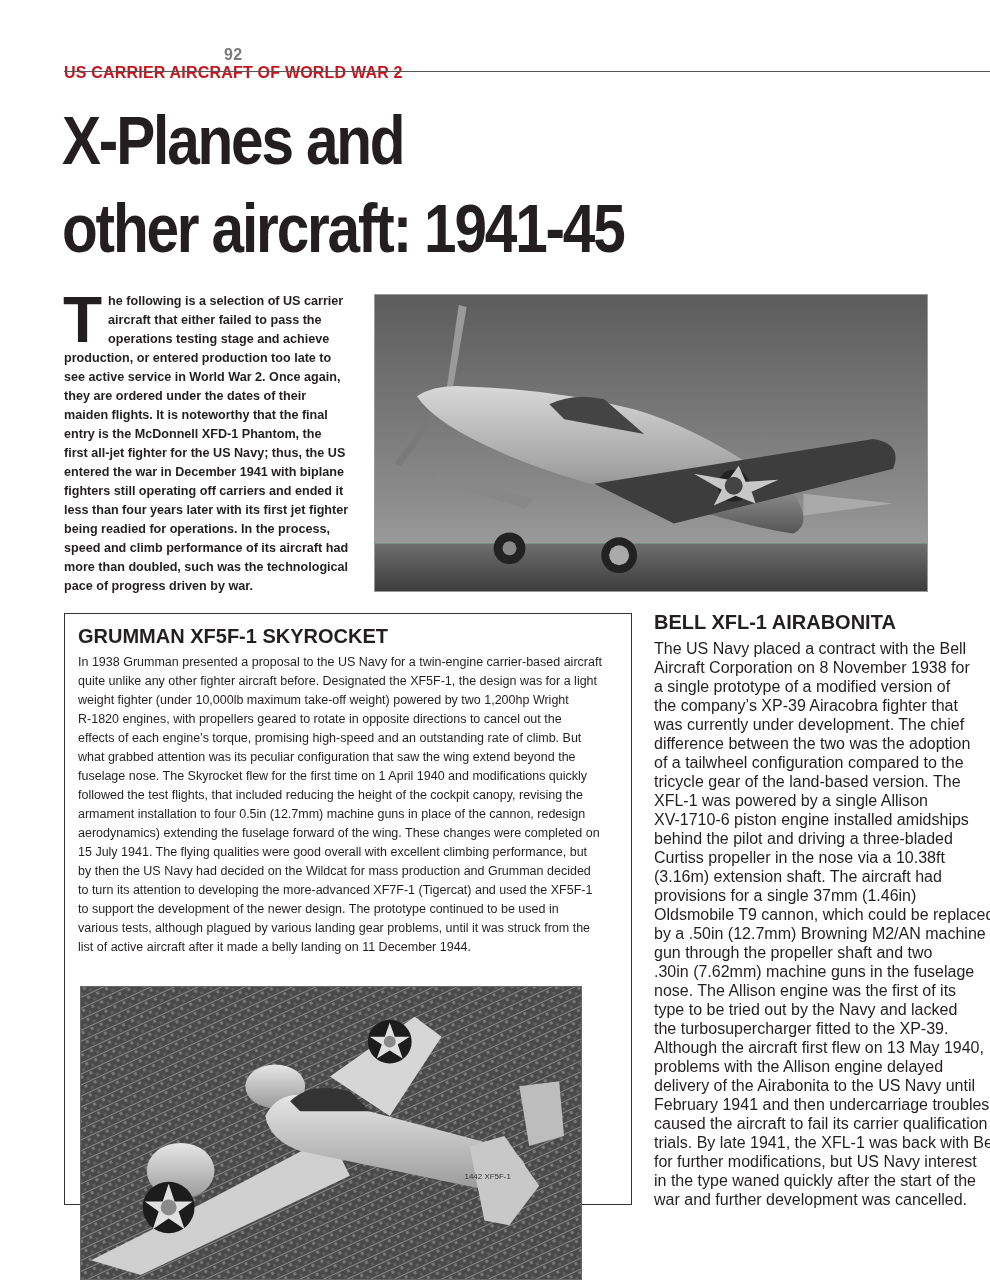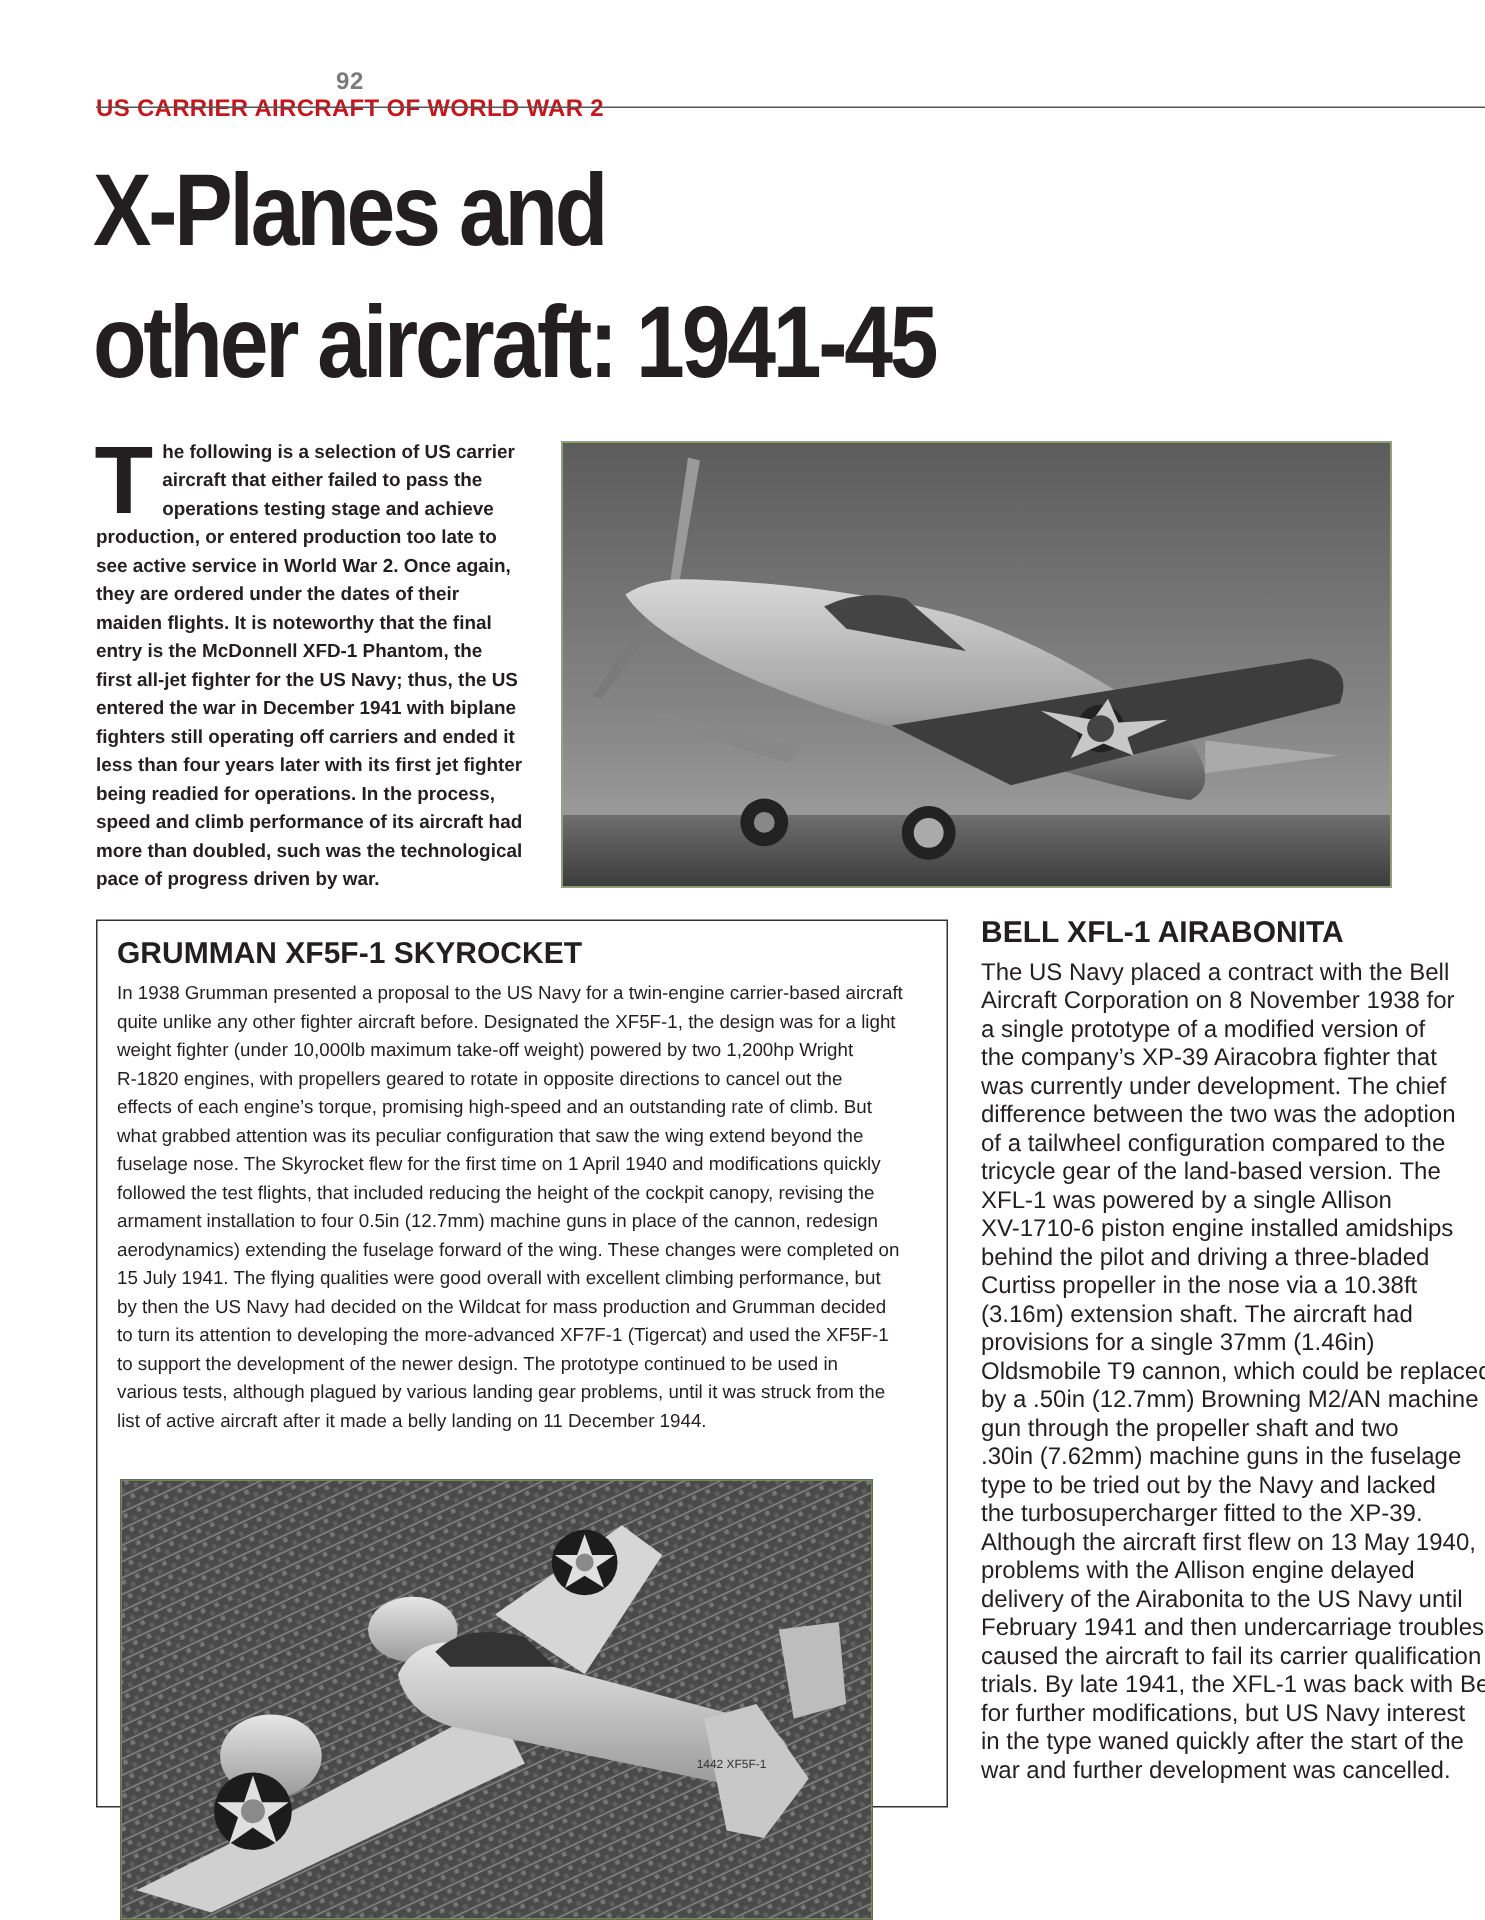"nose. The Allison engine was" span.line { html: none -> <span>nose. The Allison engine was the first of its</span> }
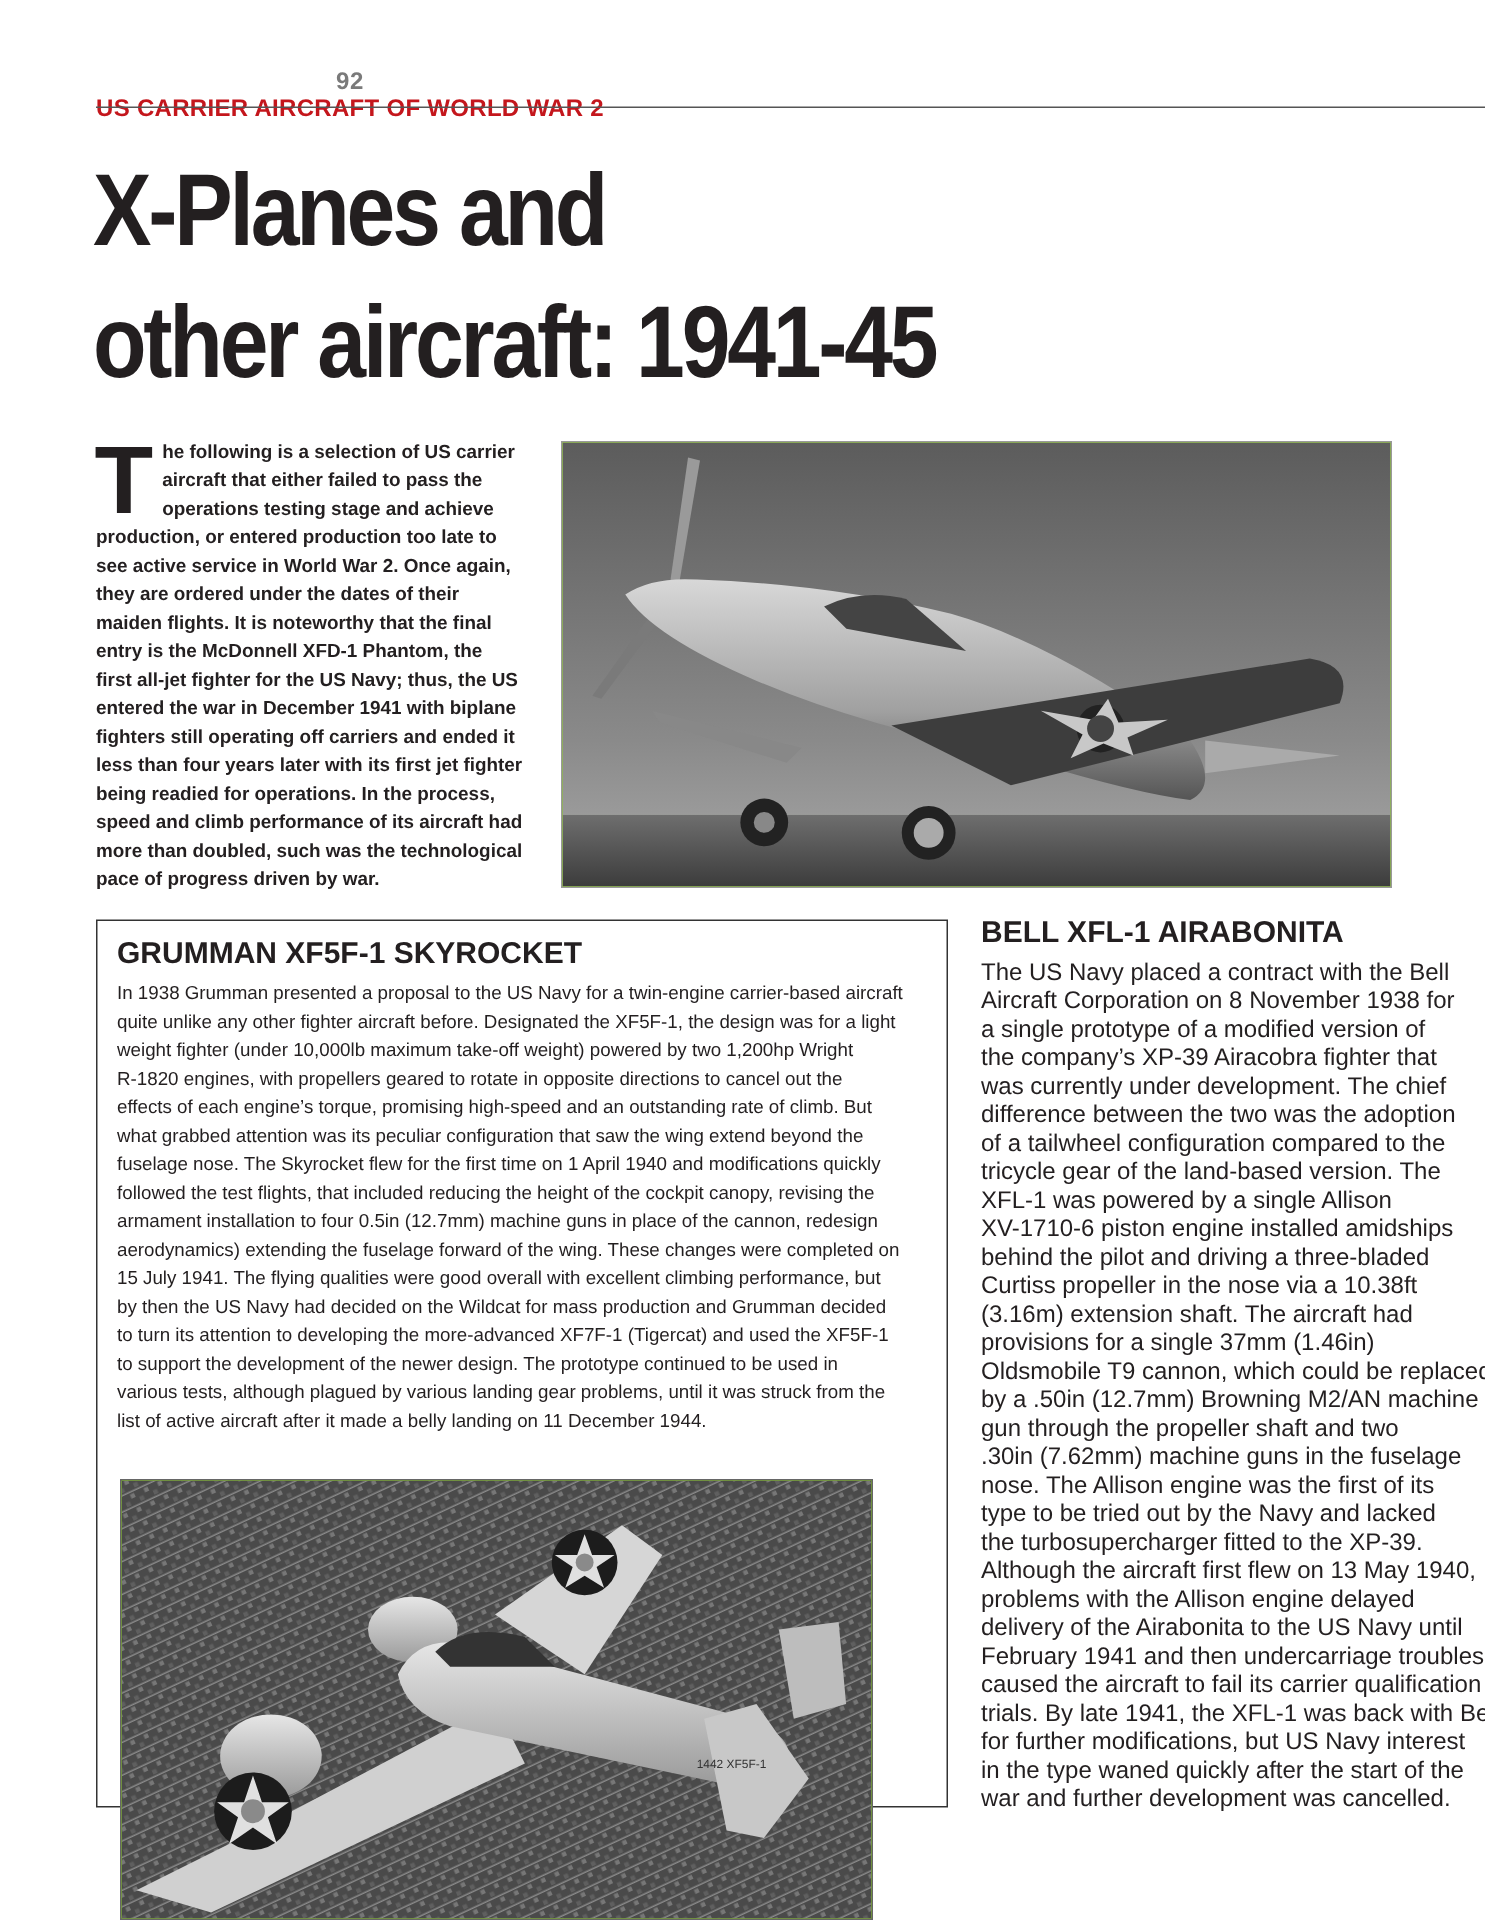"1442" .photo { background: #84cc16 -> #86efac }
